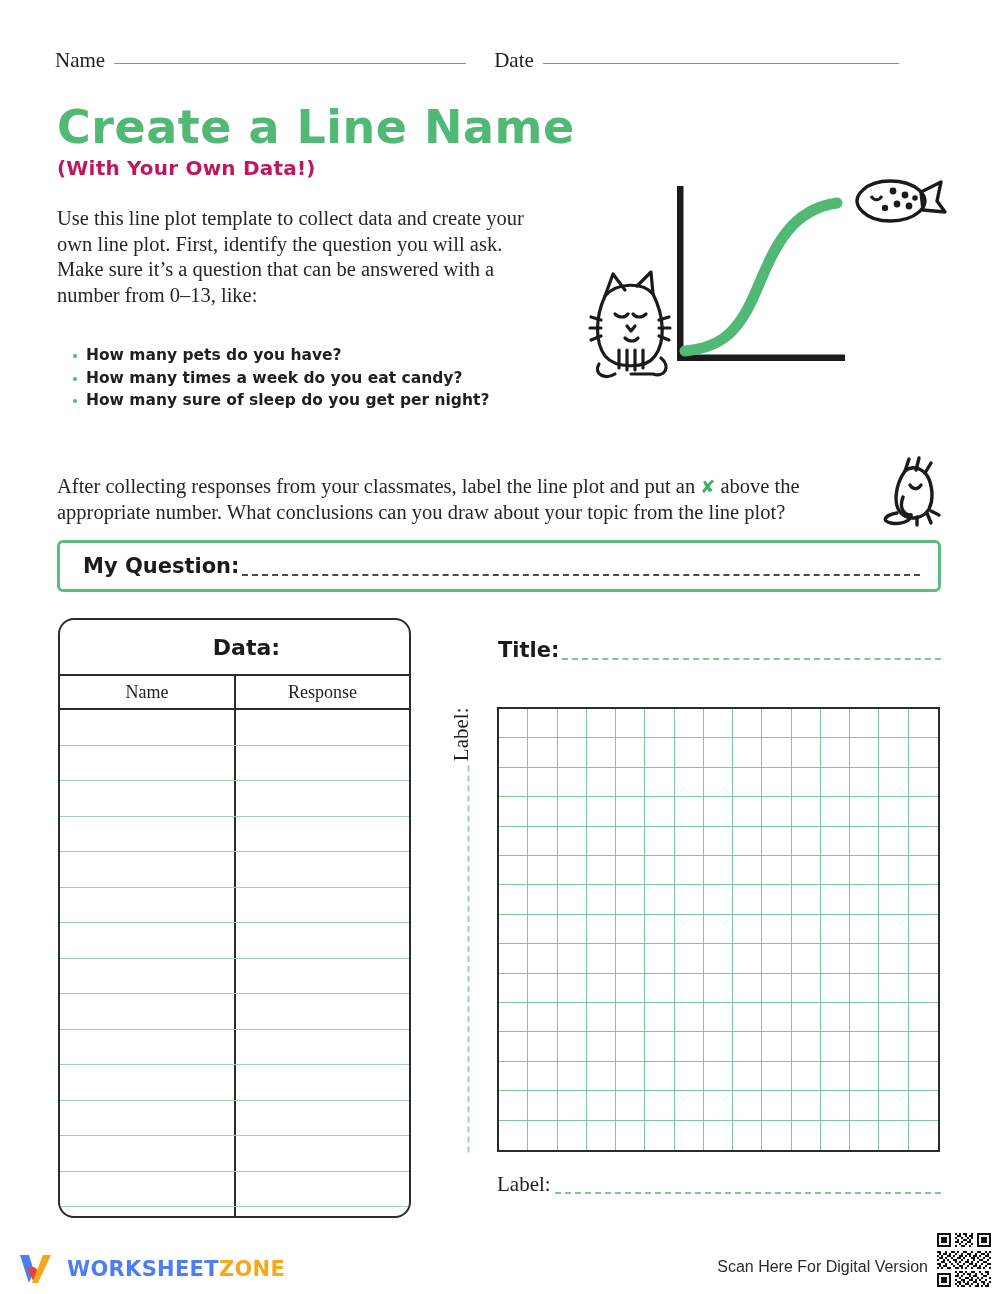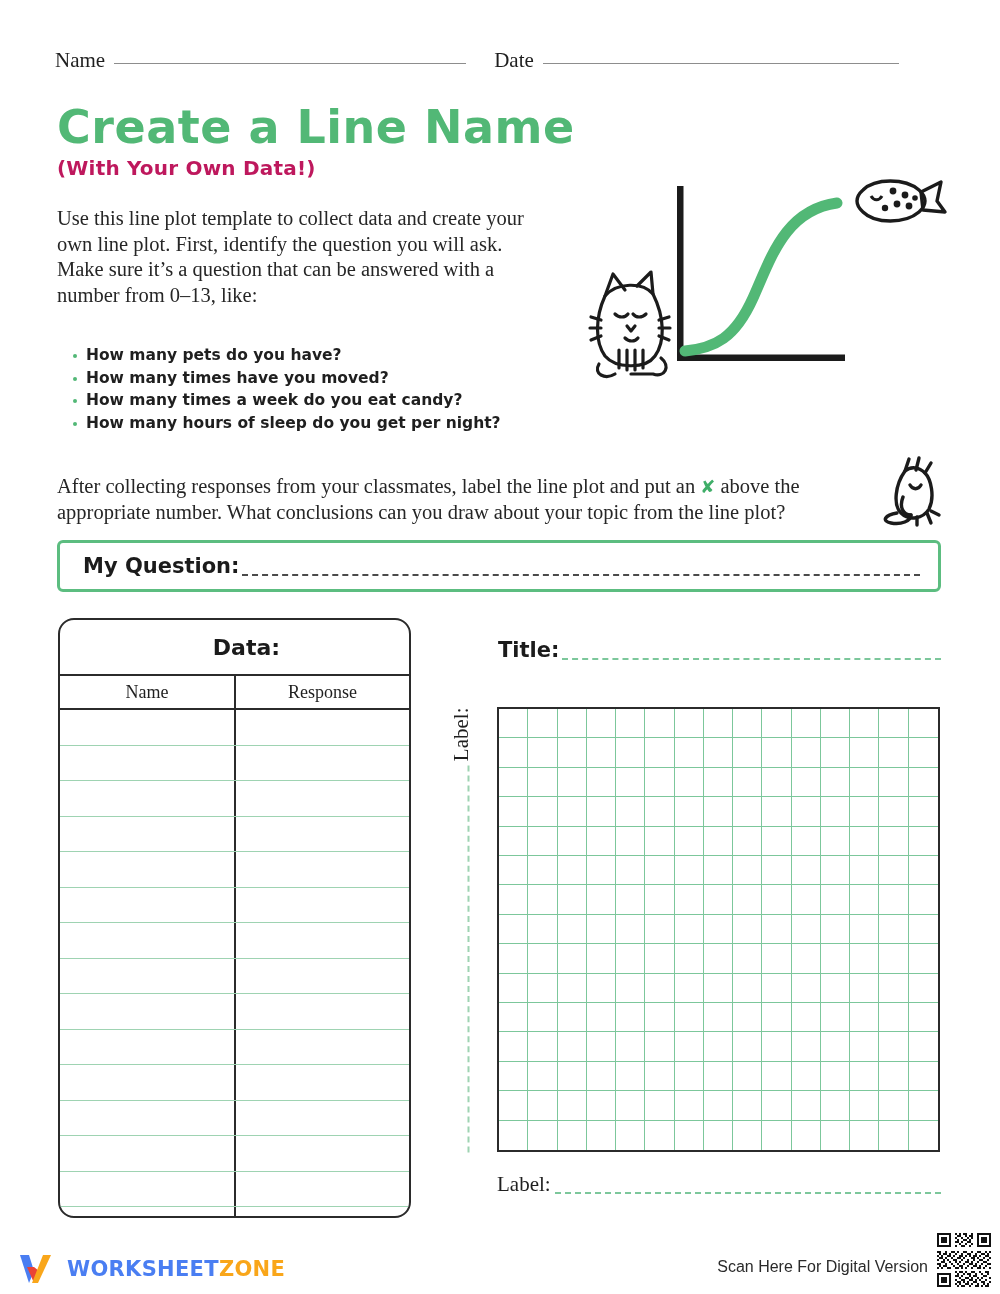"How many times have you" li { html: <li>How many times have you moved?</li> -> none }
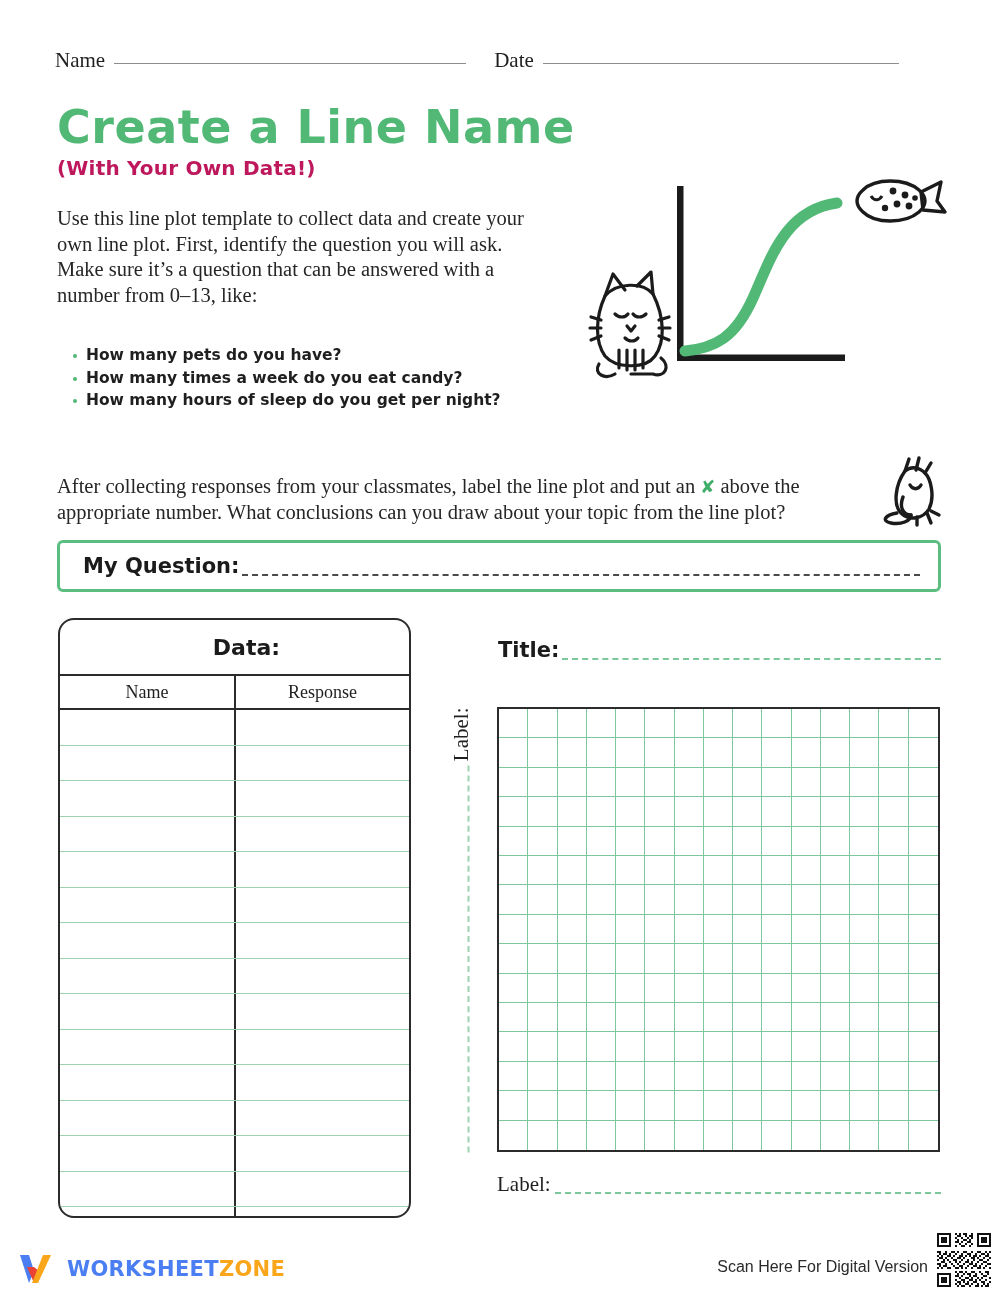"How many hours of sleep" li { text: hours -> sure }
